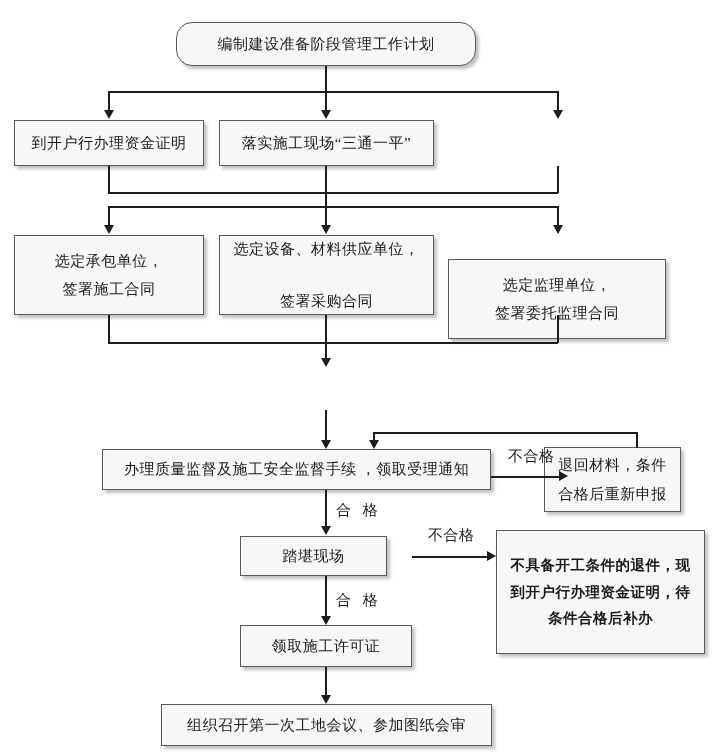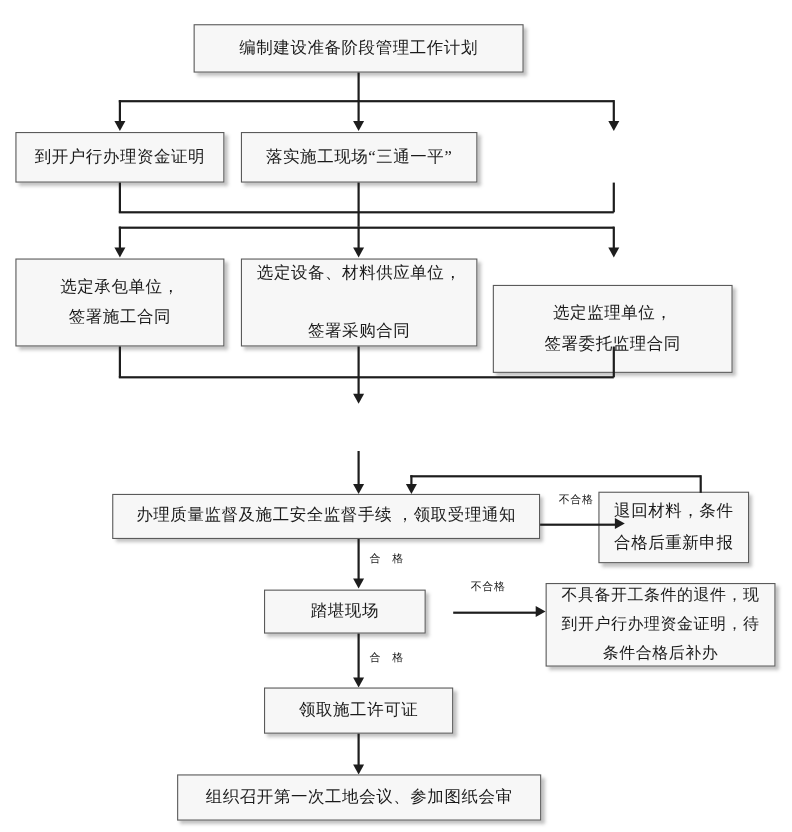"编制建设准备阶段管理工作计划" div.node { border-radius: none -> 16px }
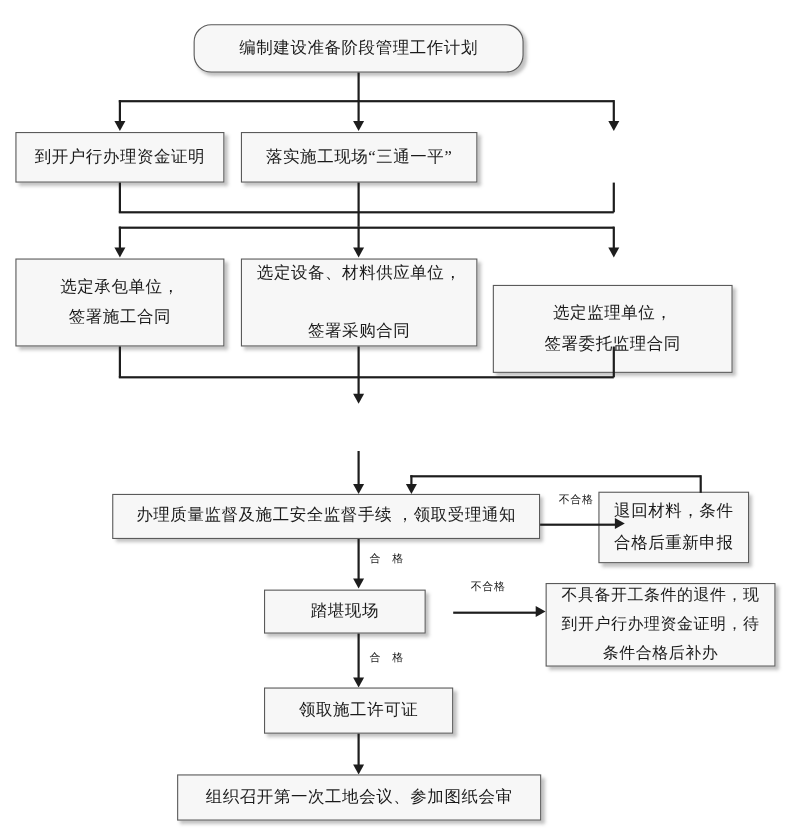"不合格" .edge-label { font-size: 10px -> 15px }
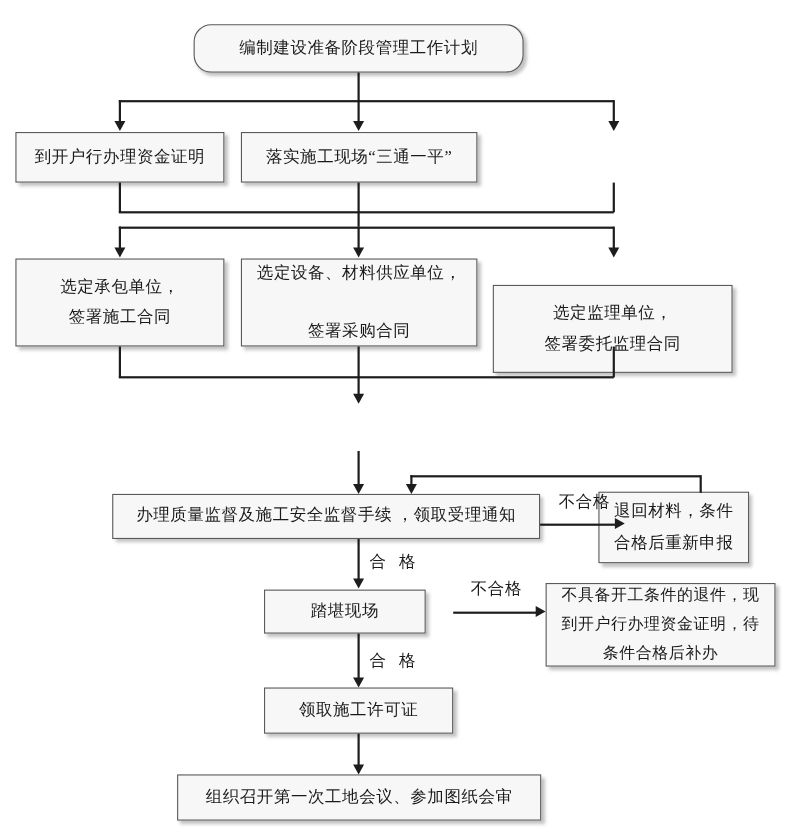"不具备开工条件的退件，现" div.node { font-weight: none -> bold; height: 76px -> 124px }
